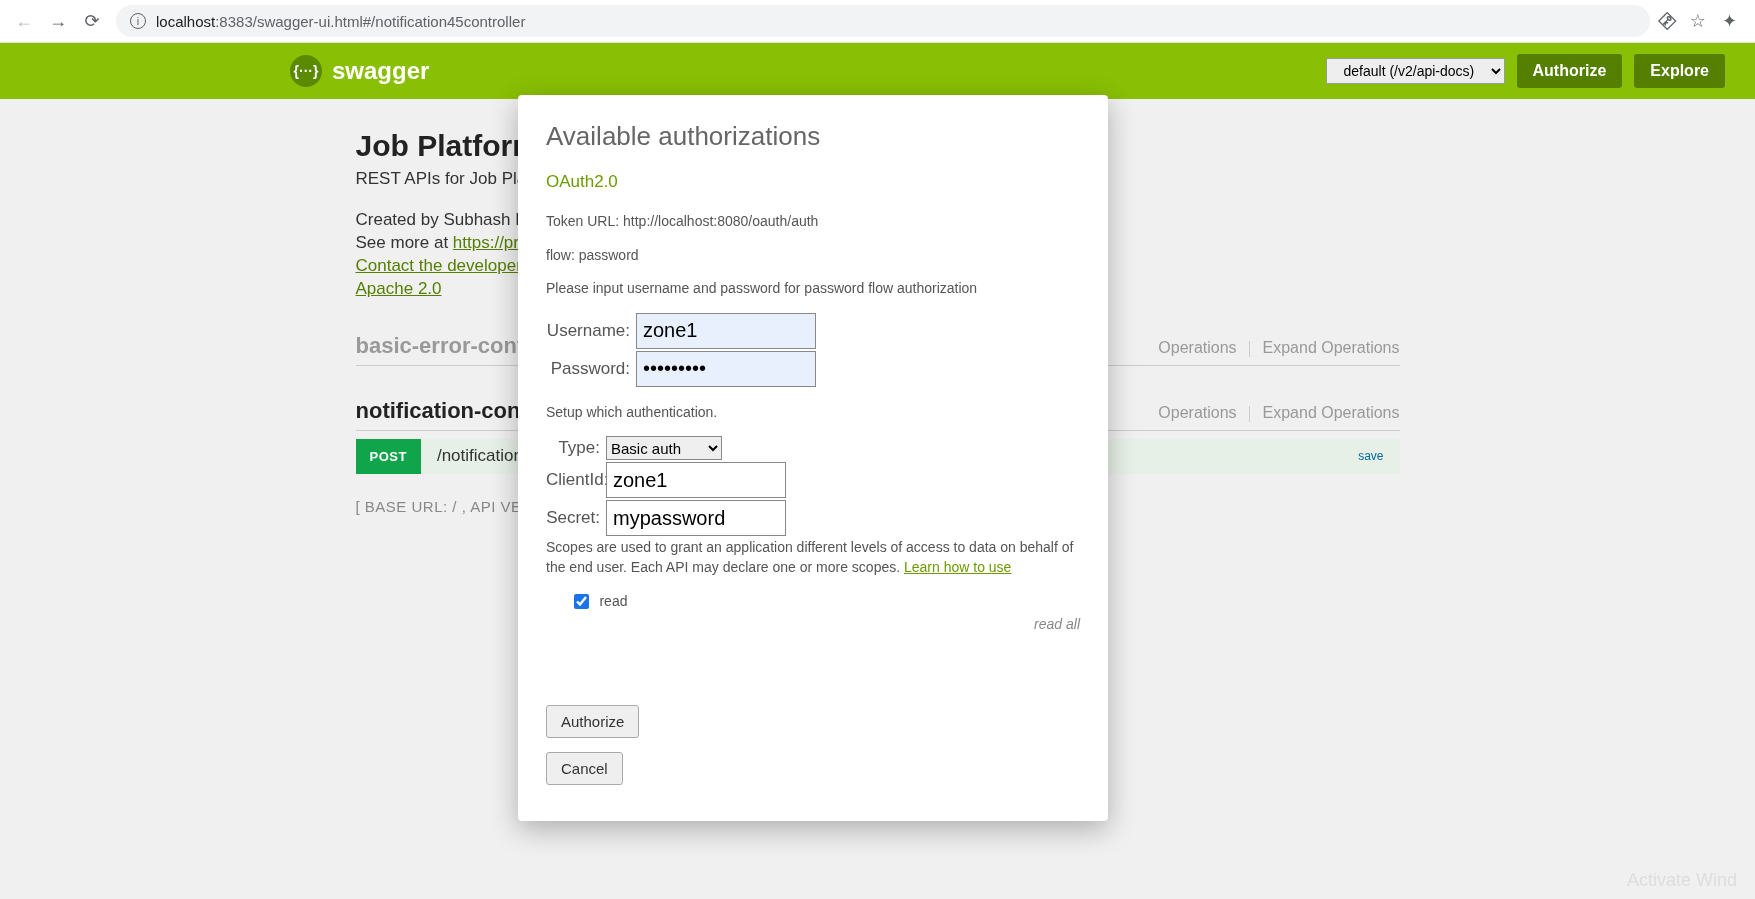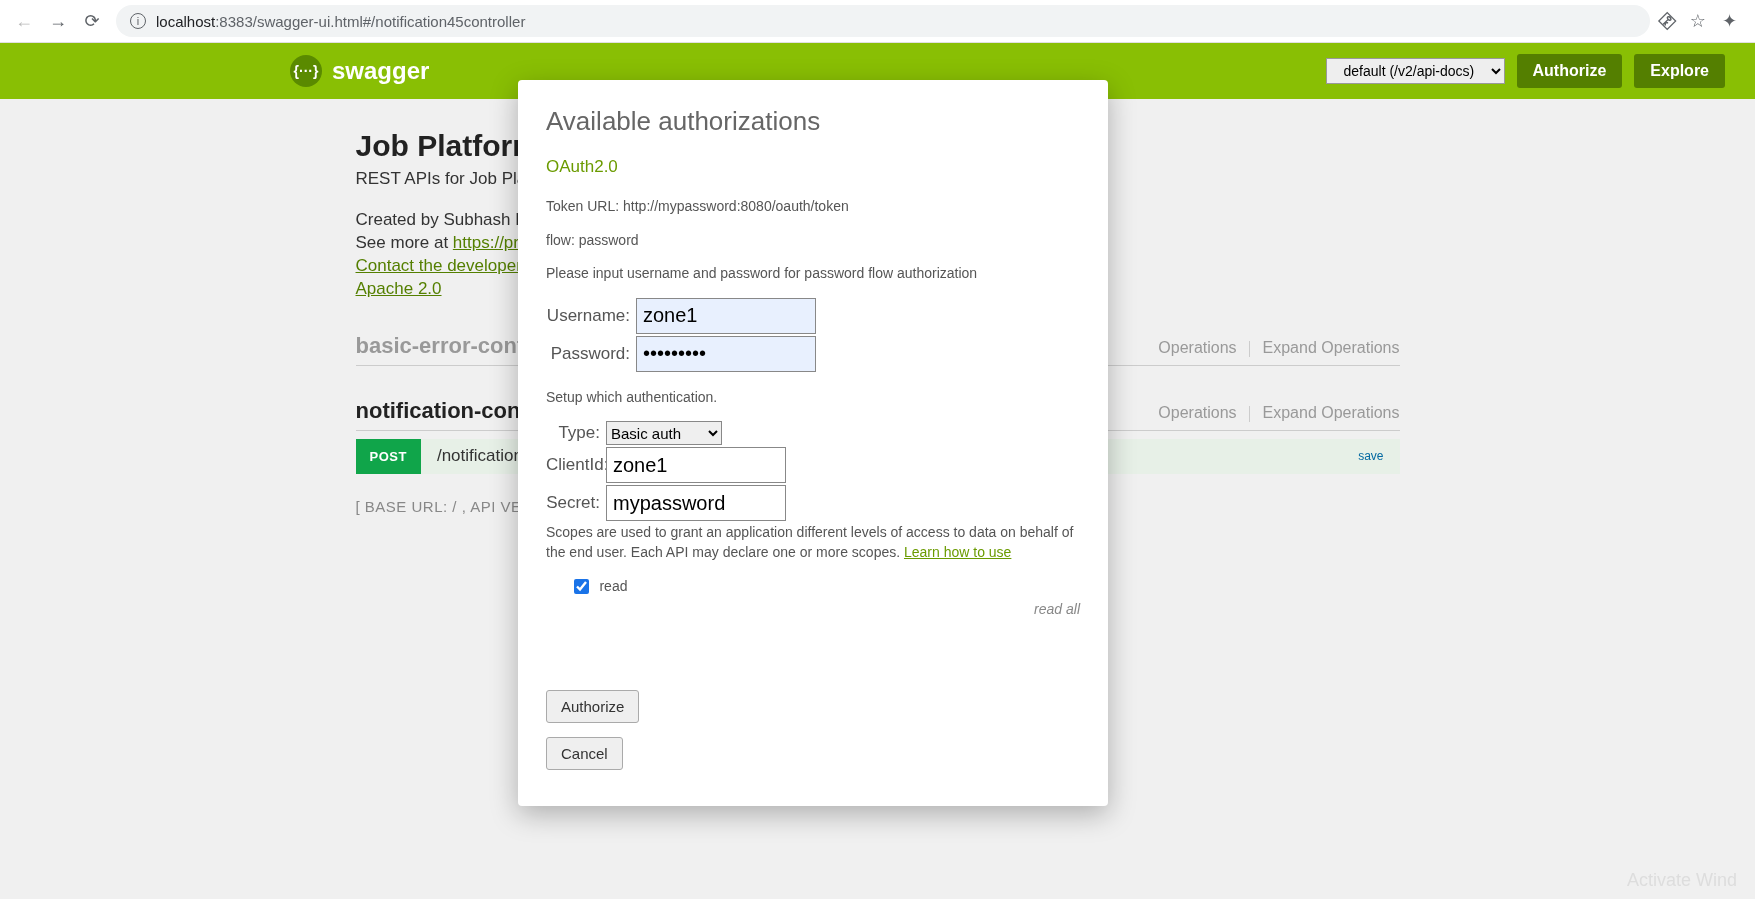"Available authorizations" .modal { top: 80px -> 95px }
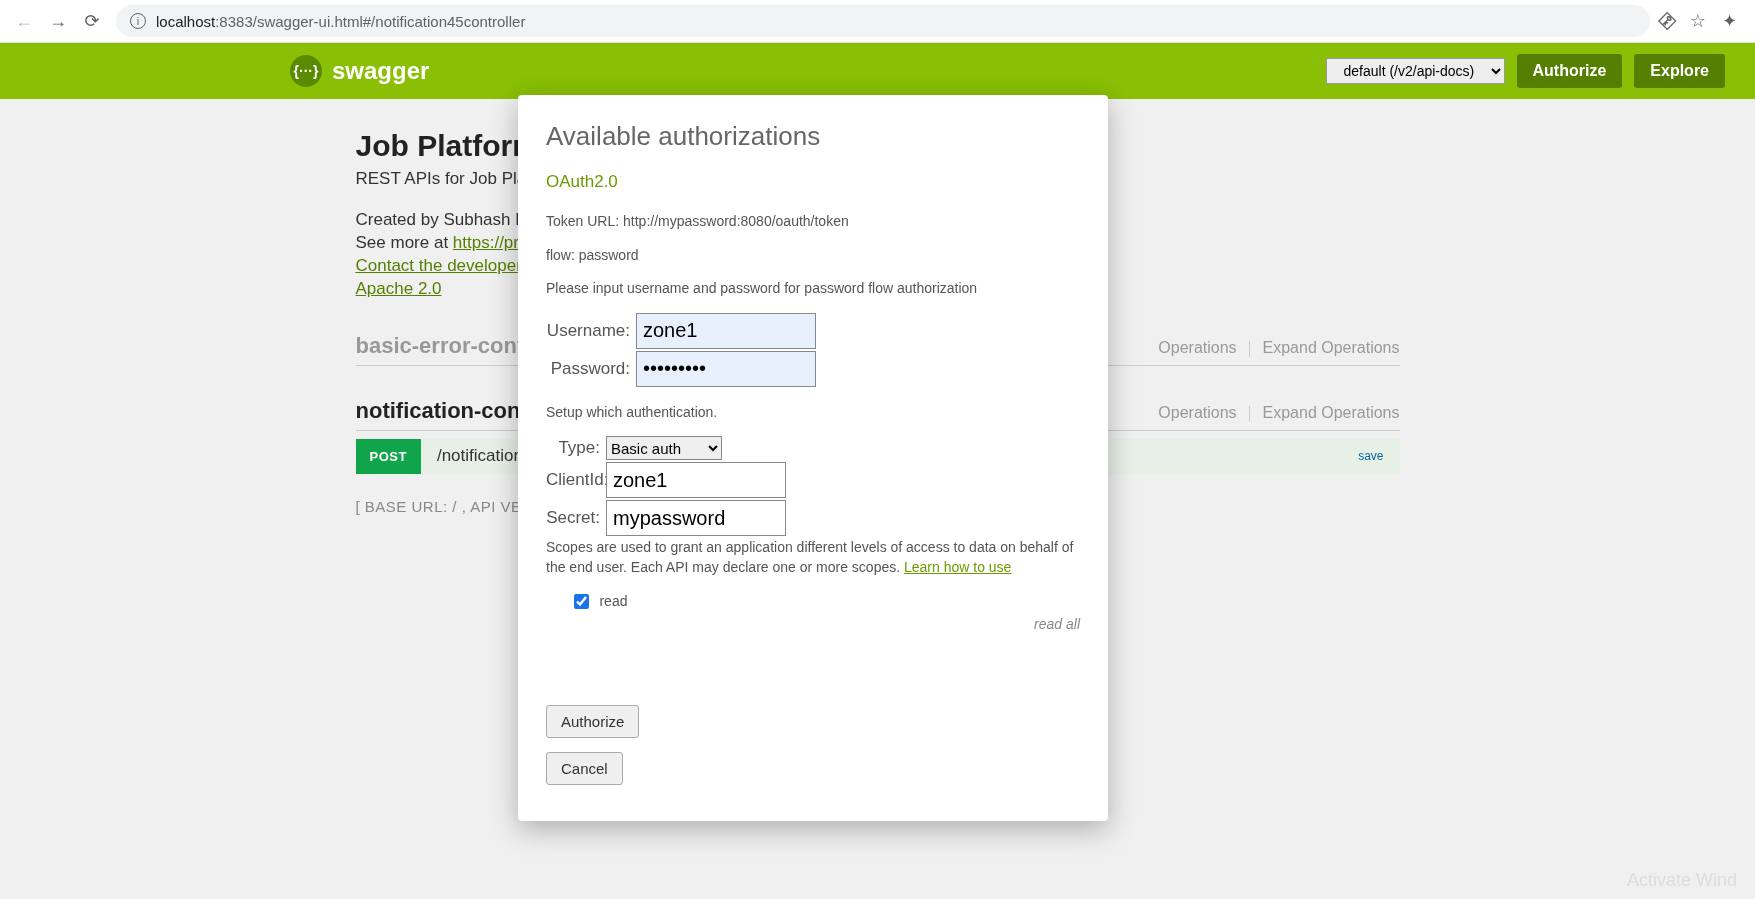"Token URL:" p { text: http://mypassword:8080/oauth/token -> http://localhost:8080/oauth/auth }
